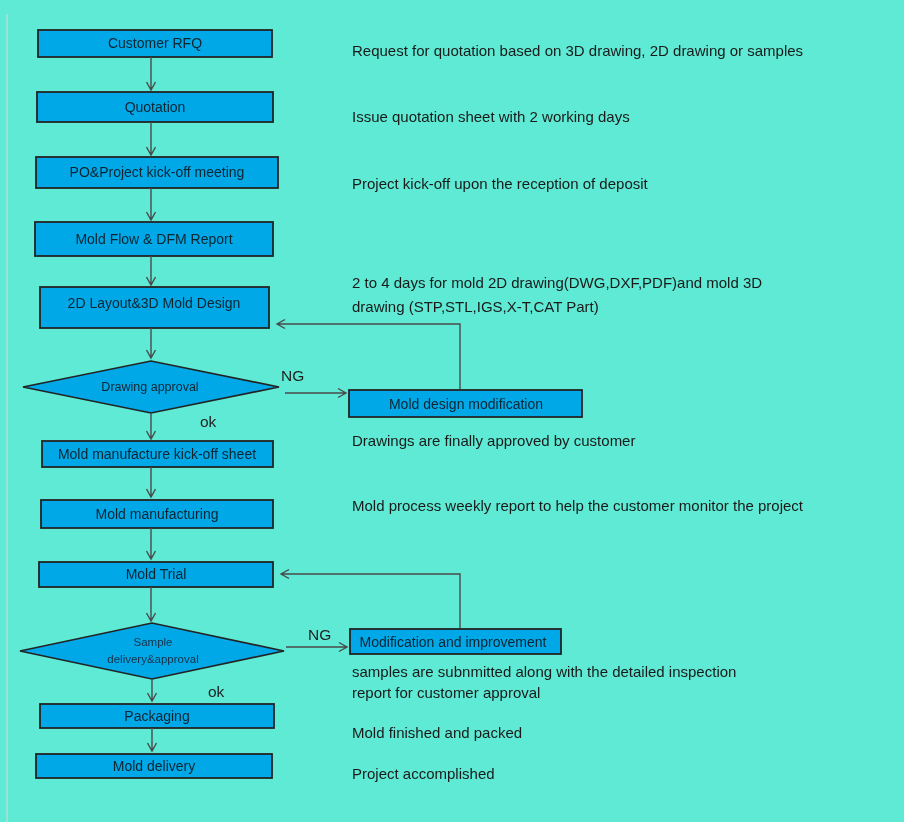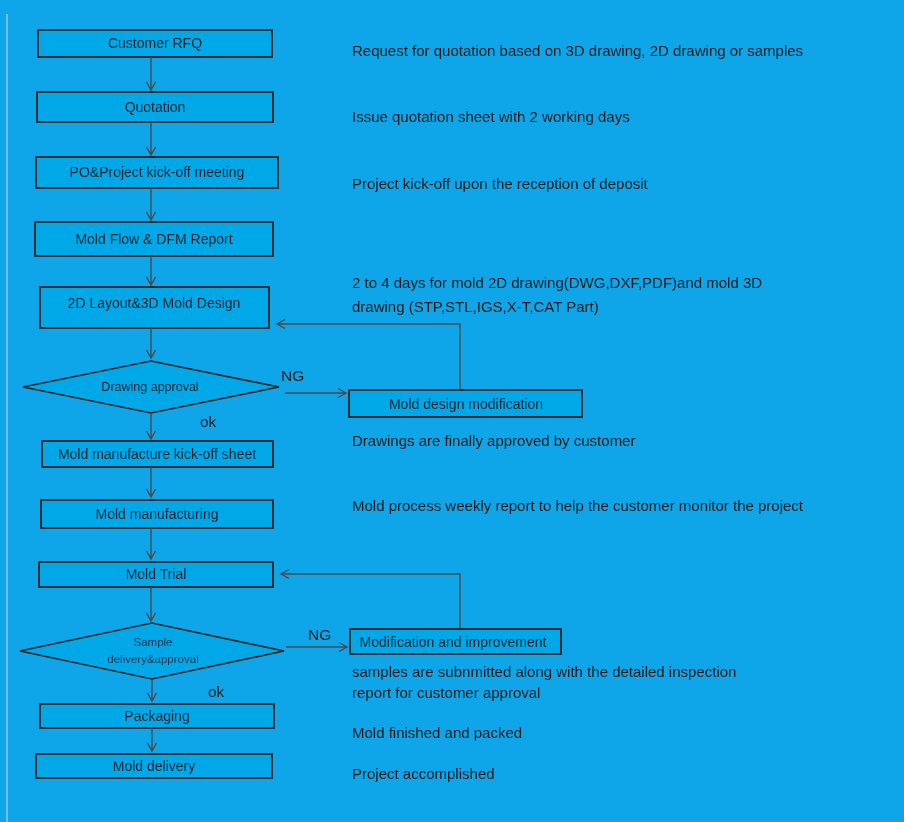"Customer RFQ" .canvas { background: #0ea5e9 -> #5eead4 }
